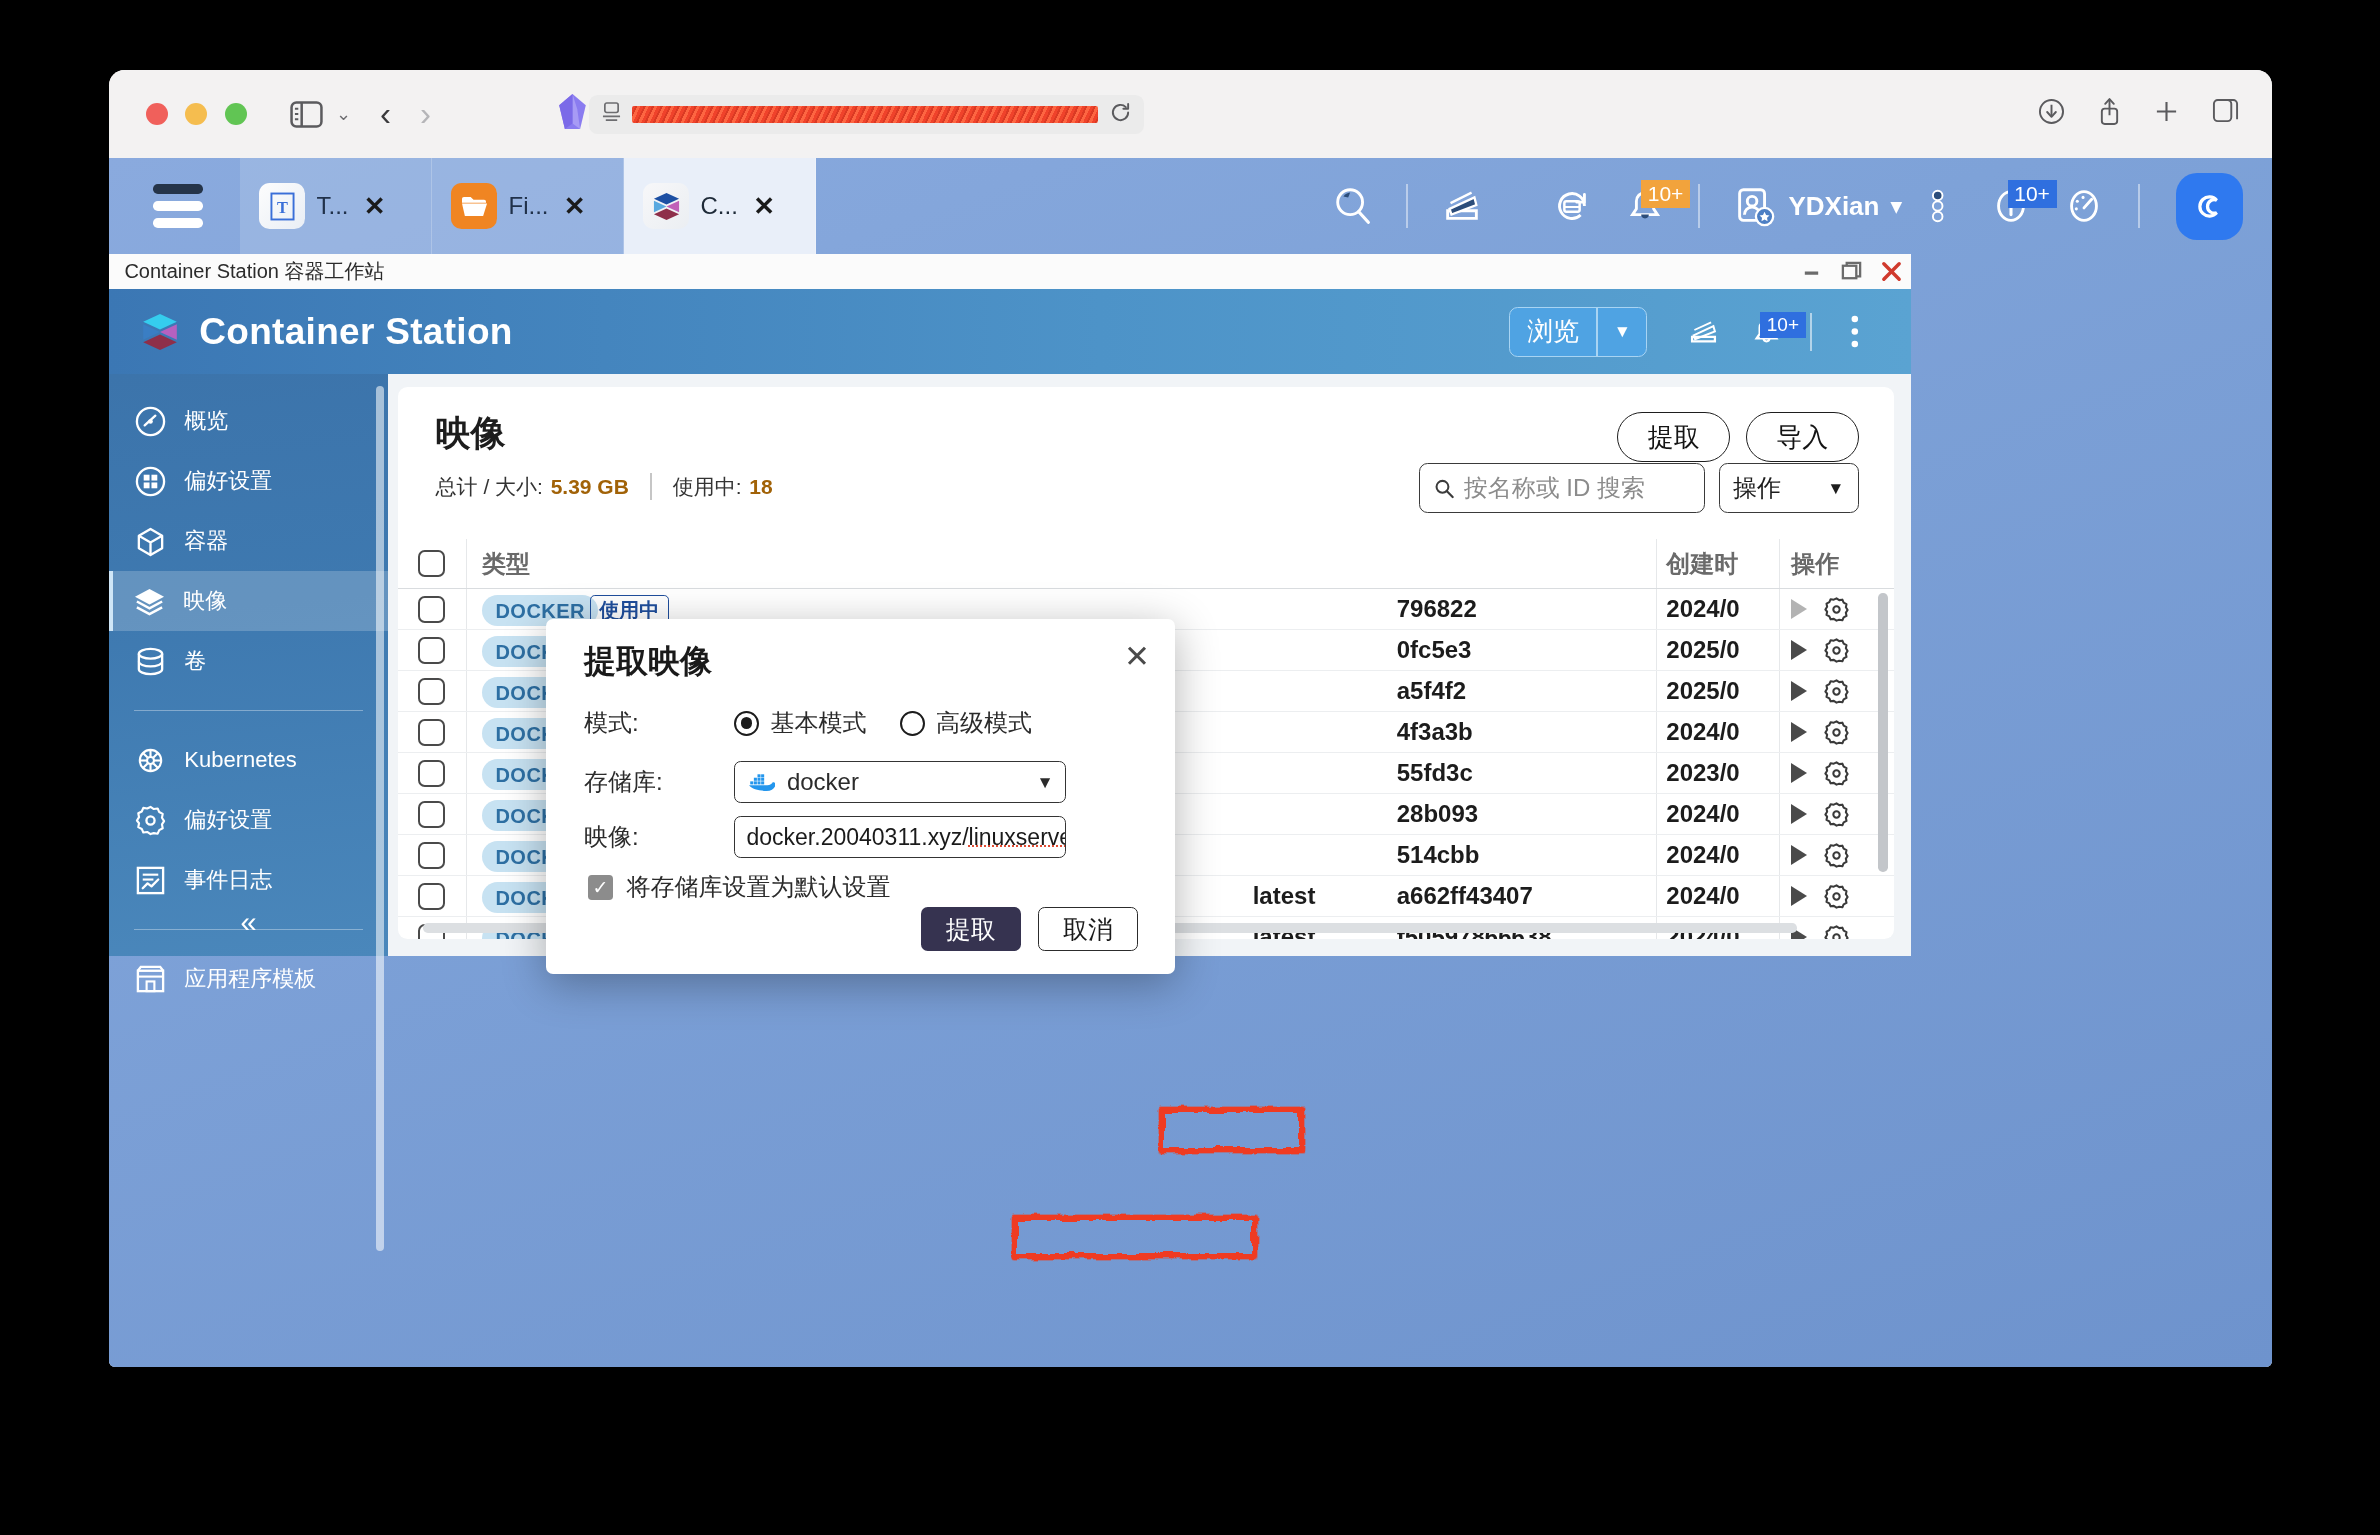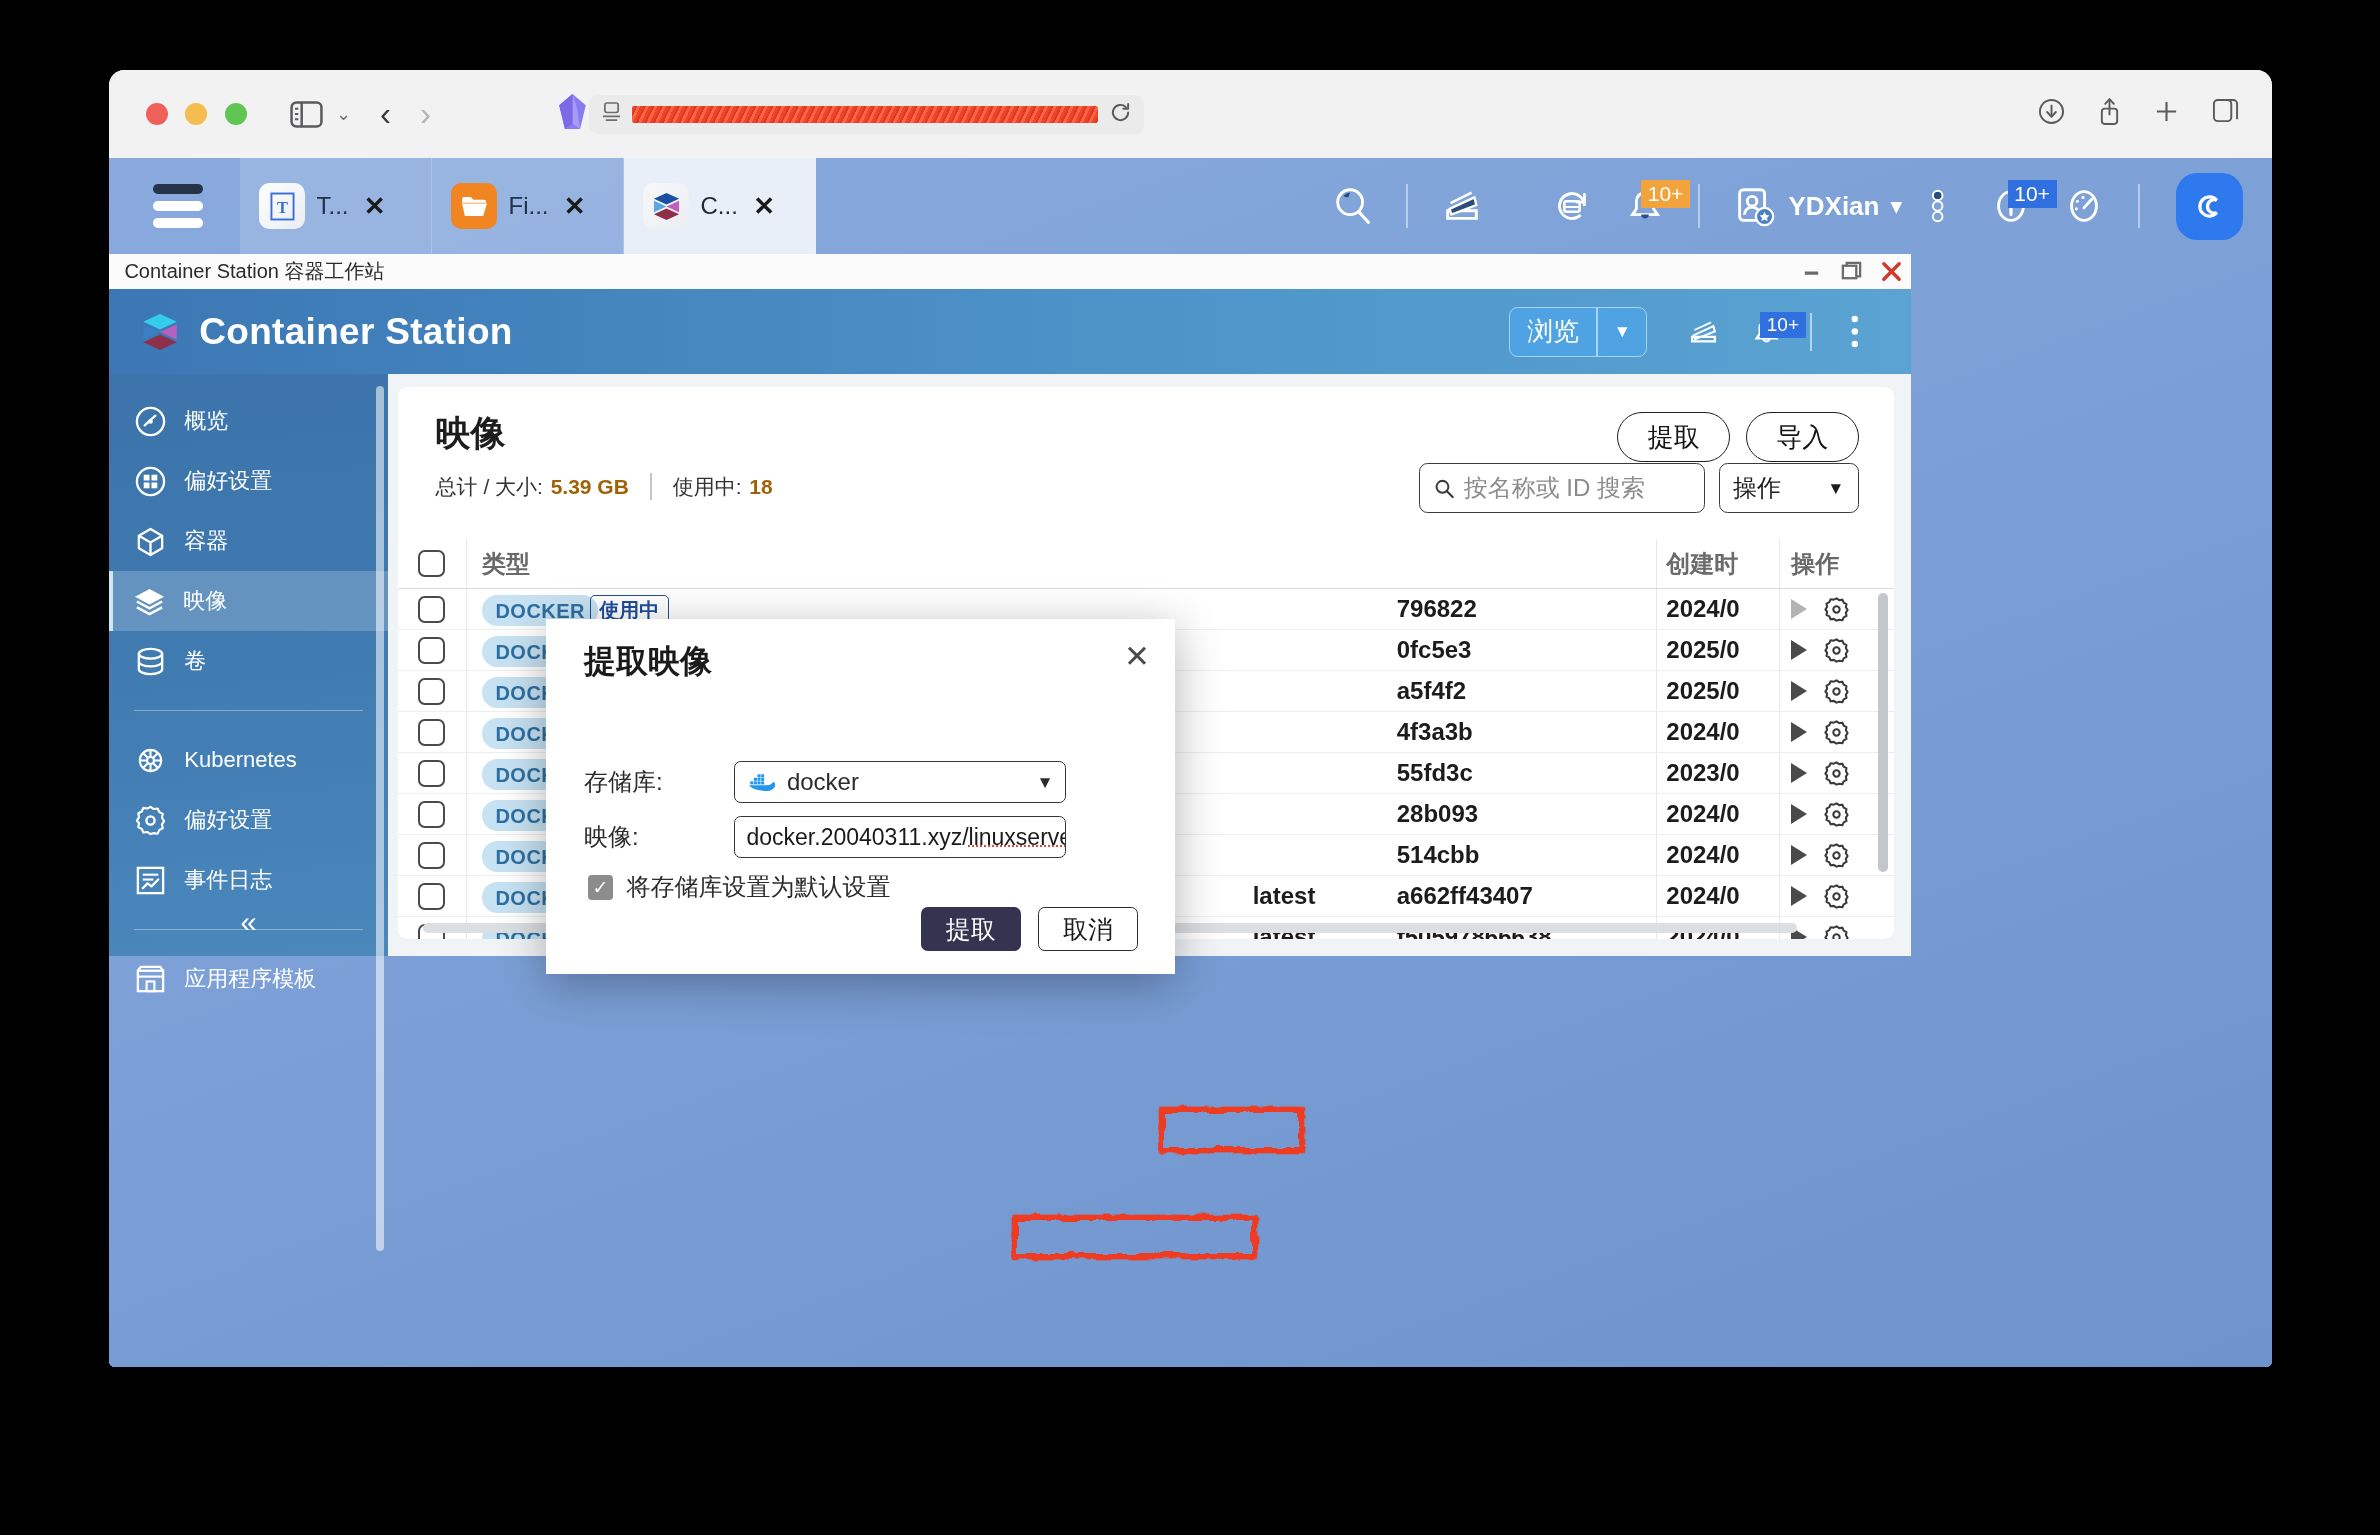"提取映像" #modal { border-radius: 0 -> 7px }
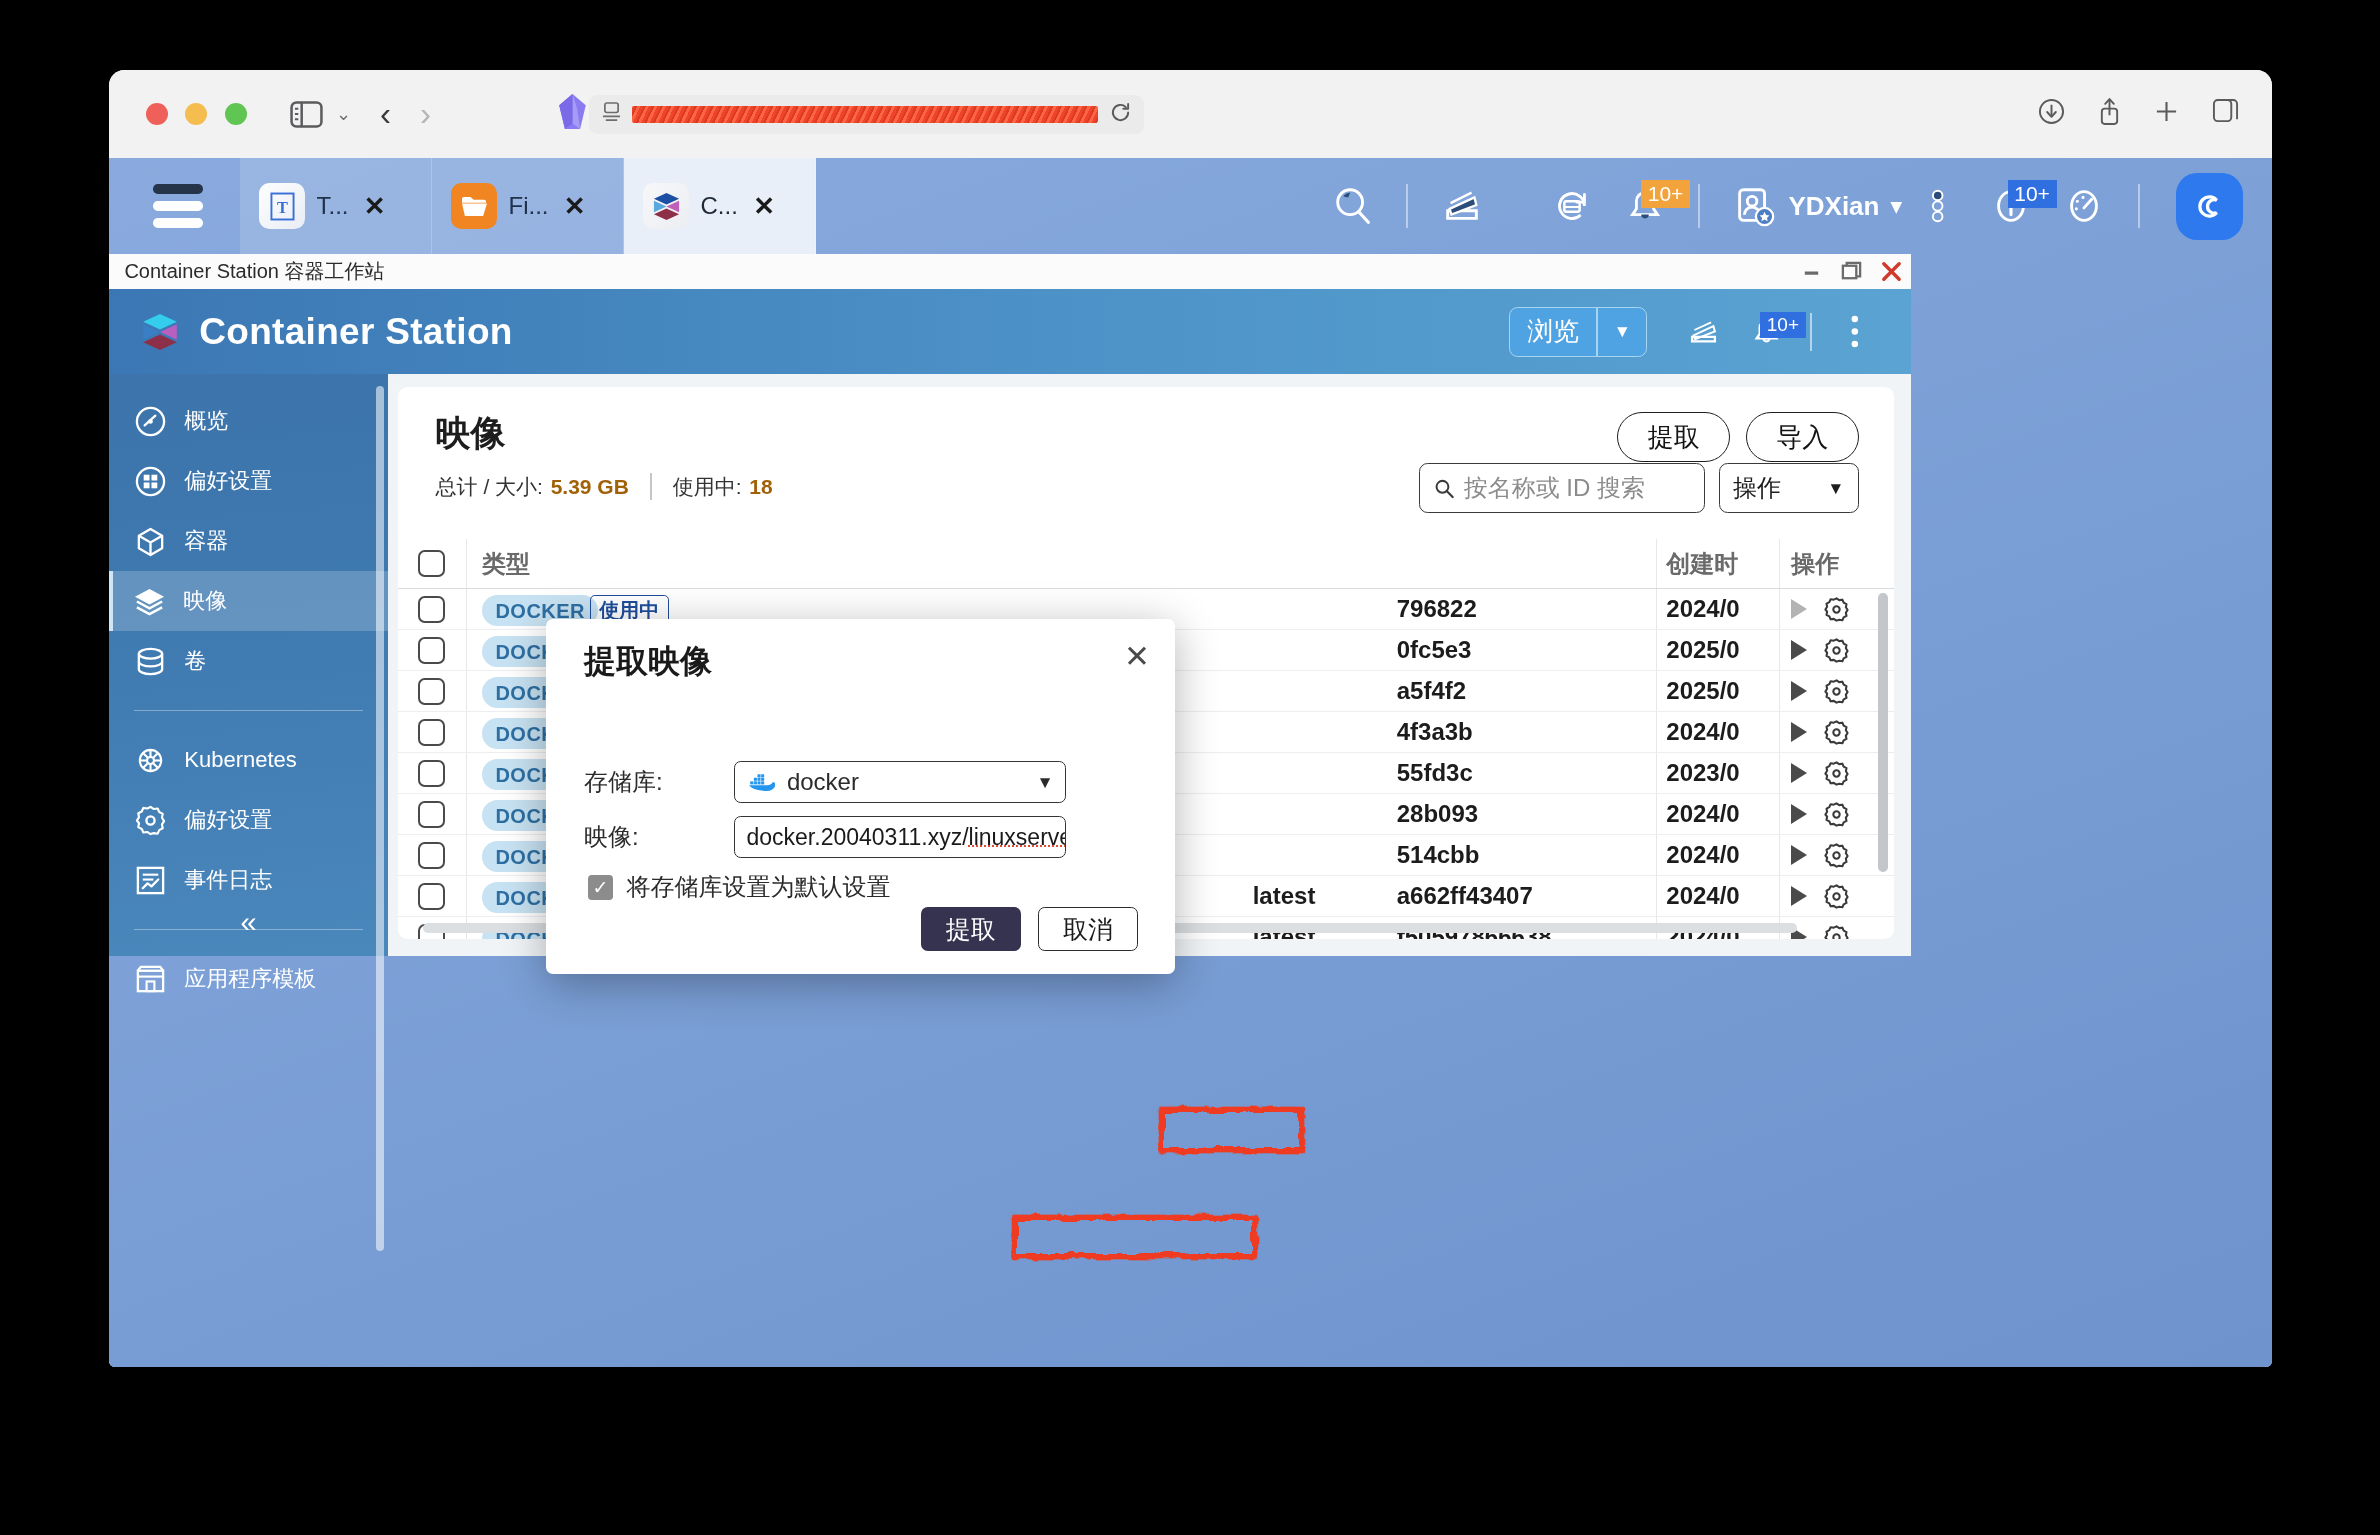"模式:" div.frow { html: none -> <div> <span>模式:</span> <span> <span> <span></span> </span> <span>基本模式</span> </span> <span> <span></span> <span>高级模式</span> </span> </div> }
